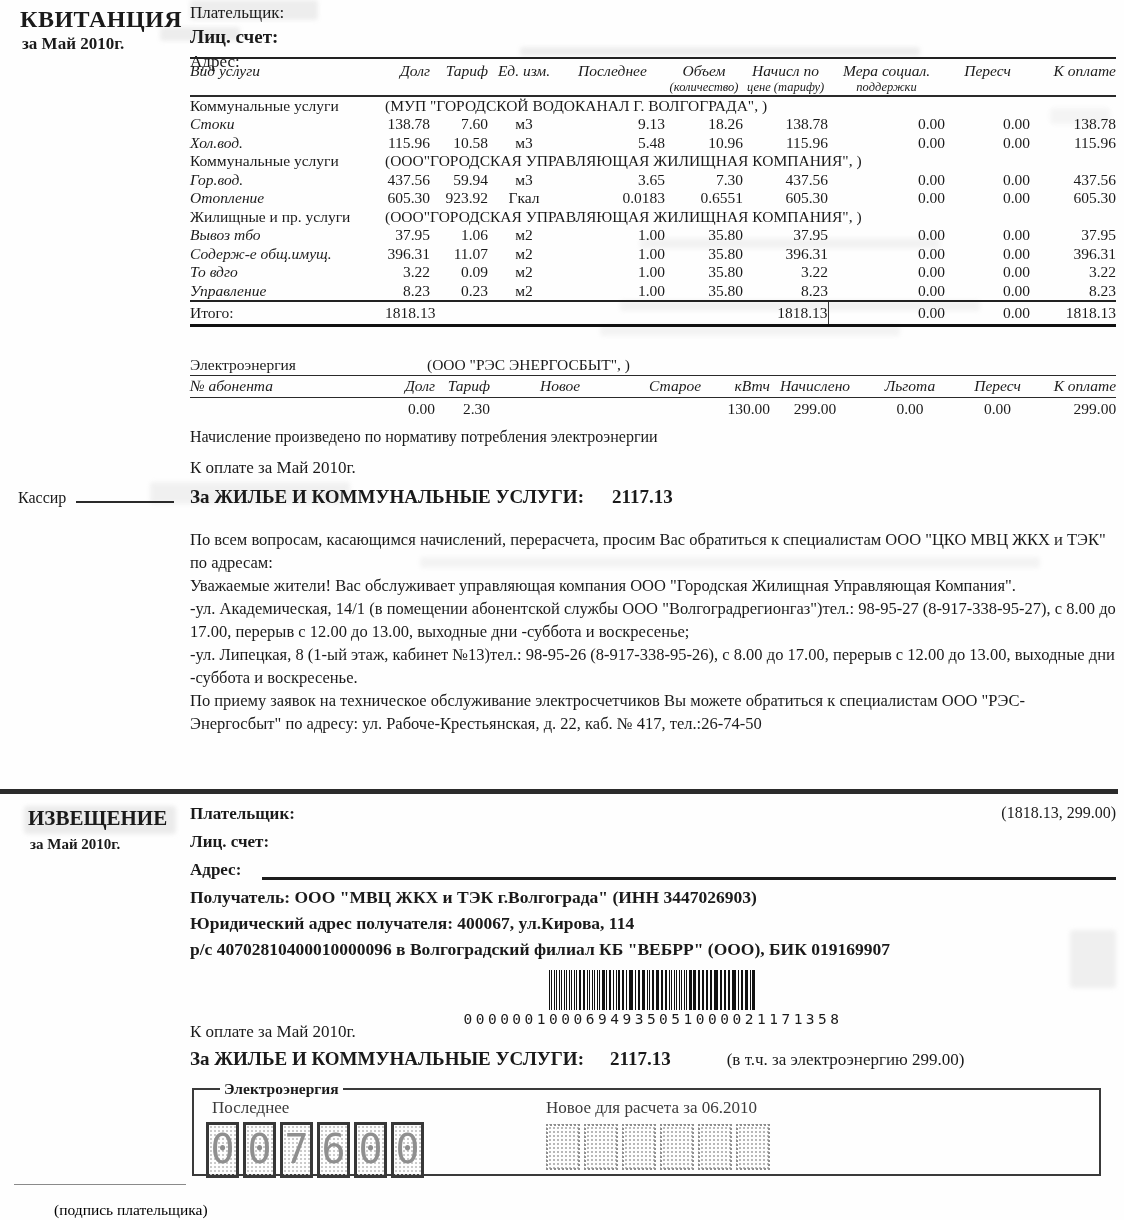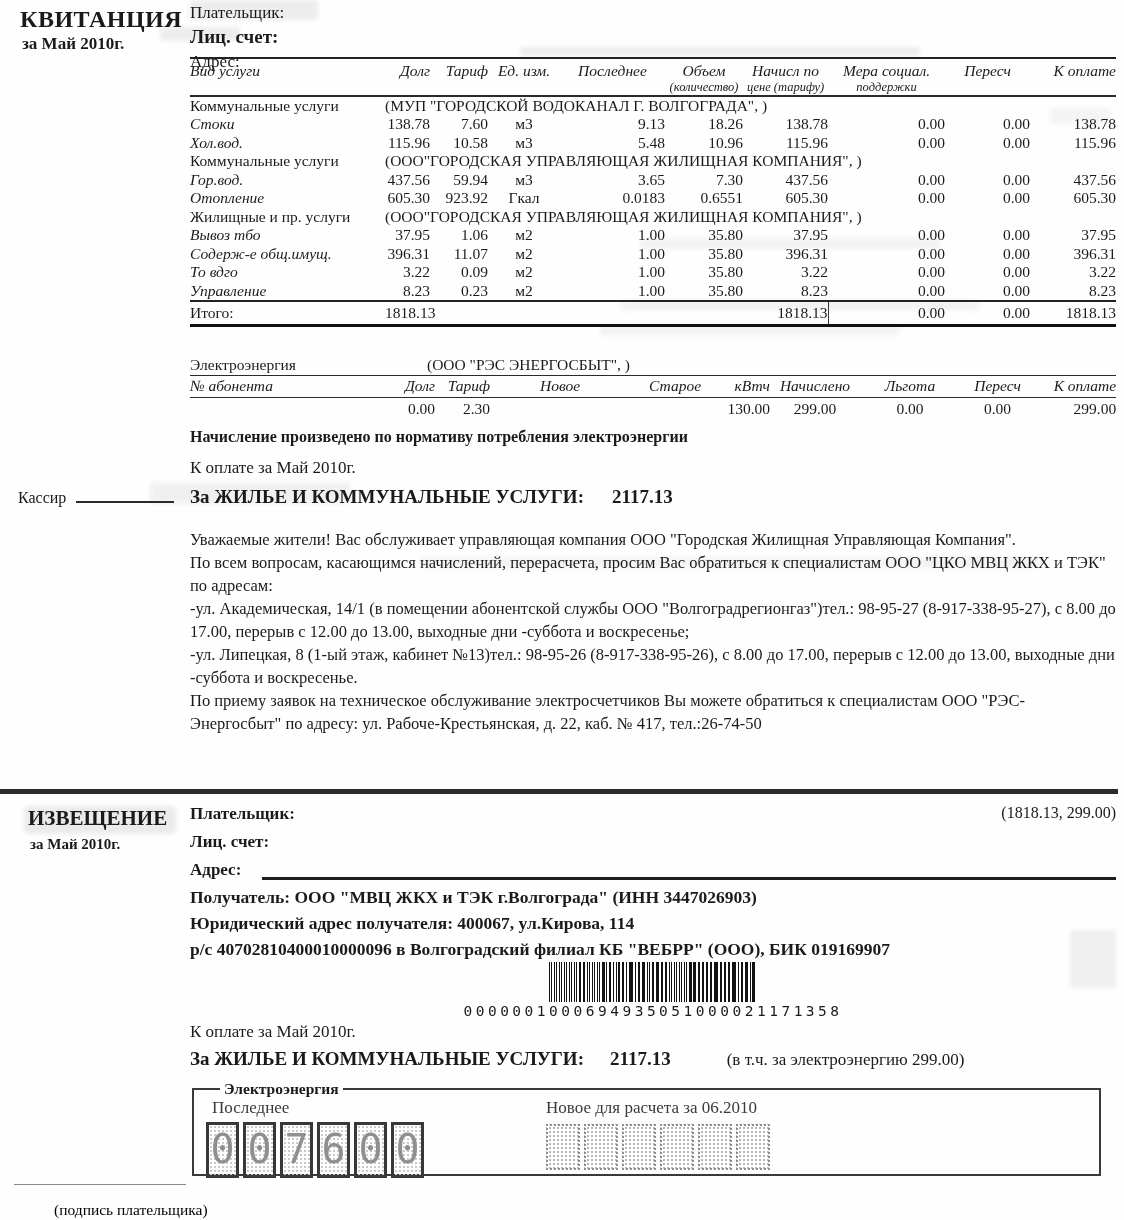"Начисление произведено по нормативу" .norm-note { font-weight: bold -> normal }
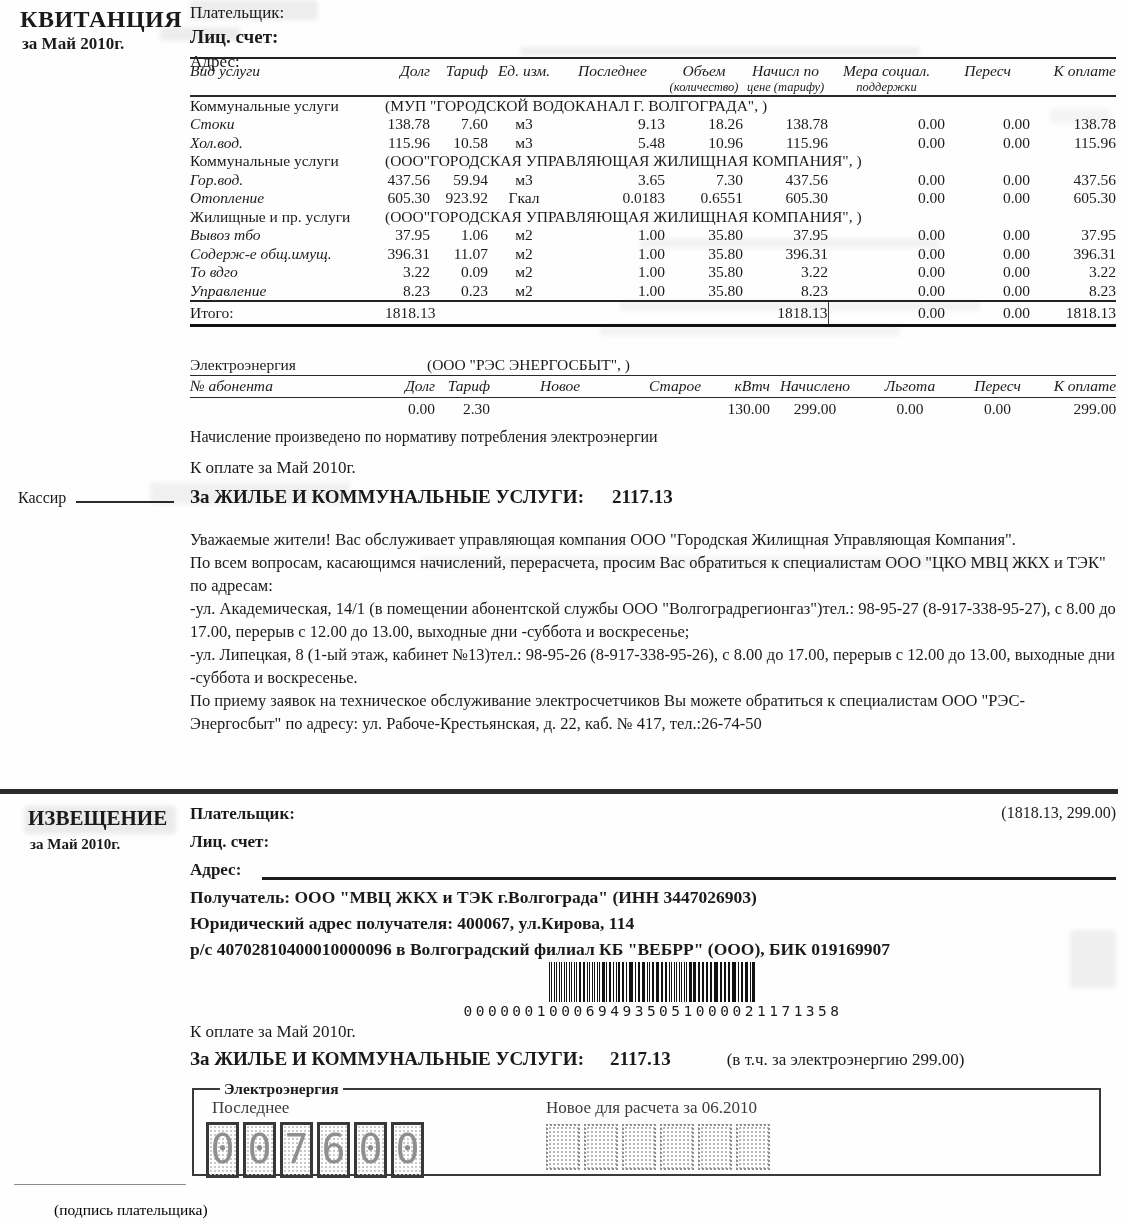"Уважаемые жители! Вас обслуживает" p { order: before "По всем вопросам, касающимся начислений," -> after "По всем вопросам, касающимся начислений," }
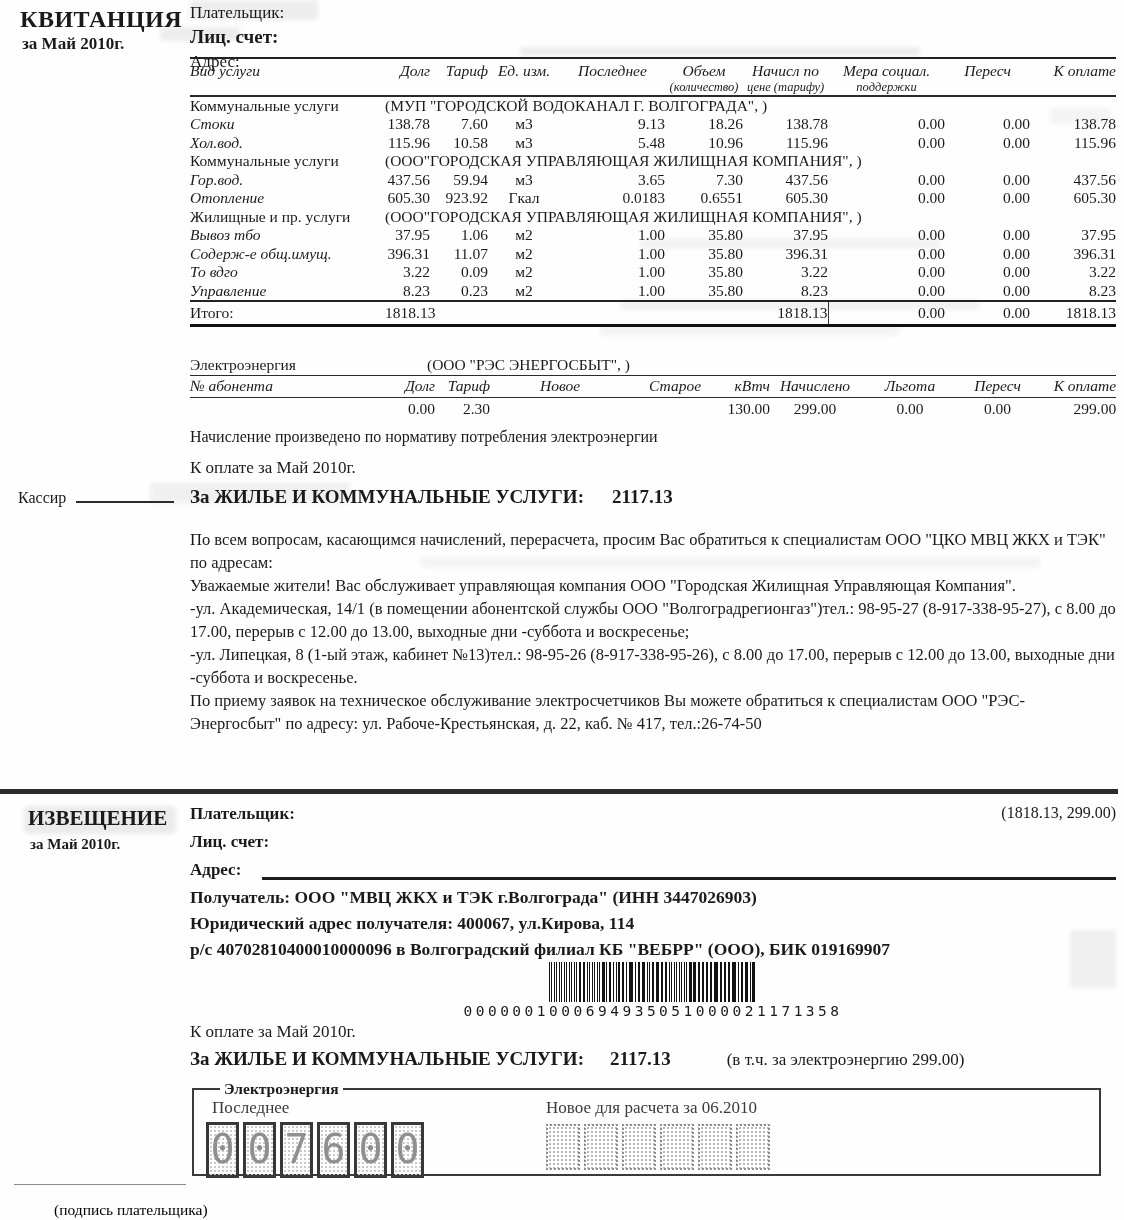"0000001000694935051000021171358" .barcode-wrap { top: 148px -> 156px }
